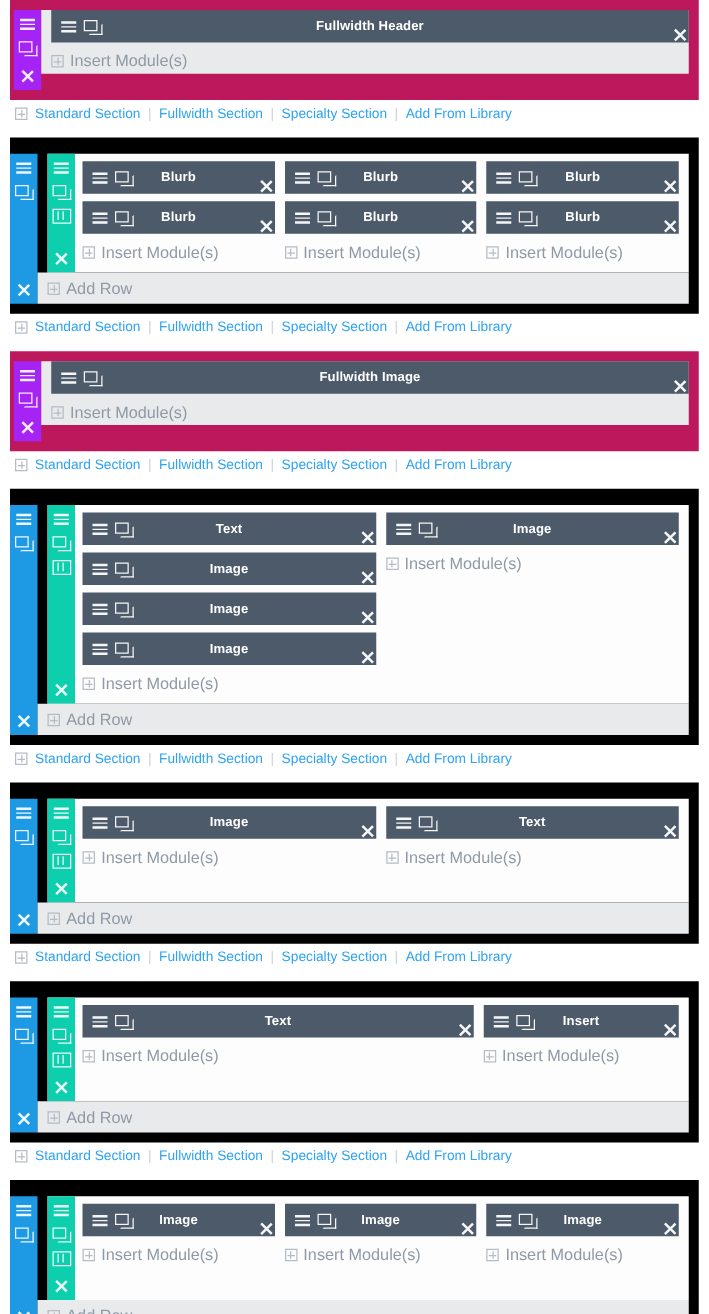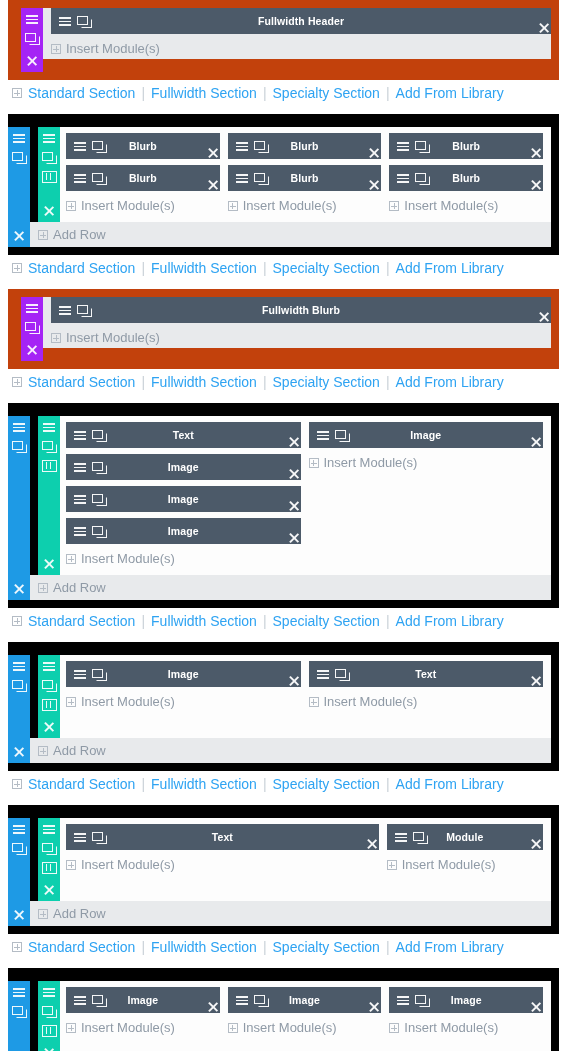"Fullwidth Header" .section.fw { background: #c2410c -> #be185d; padding: 8px 8px 8px 13px -> 8px 8px 8px 3px }
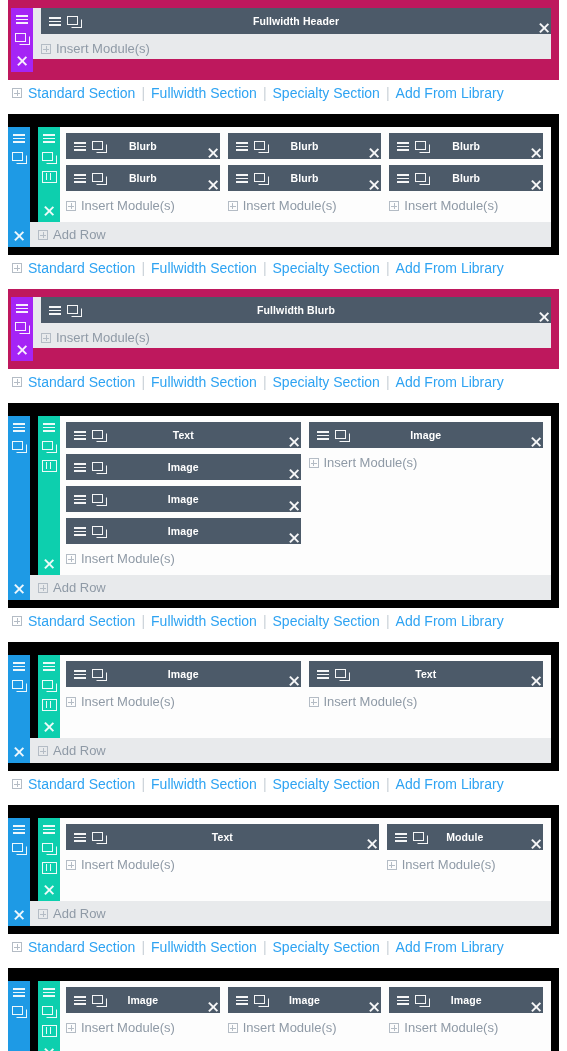"Standard Section" .sectionbar { font-size: 14px -> 11px }
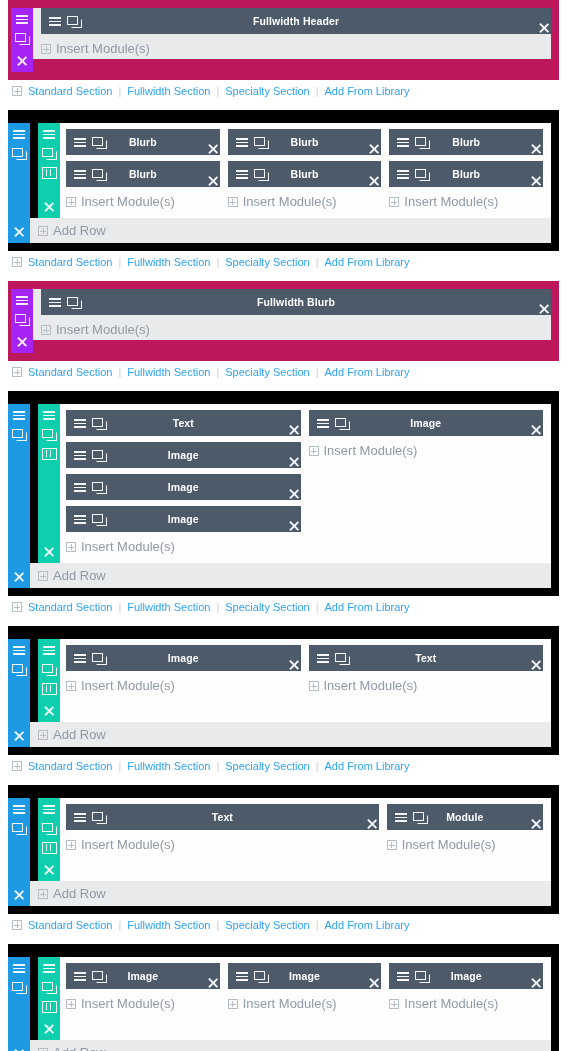"Fullwidth Blurb" div.m-title { text: Blurb -> Image }
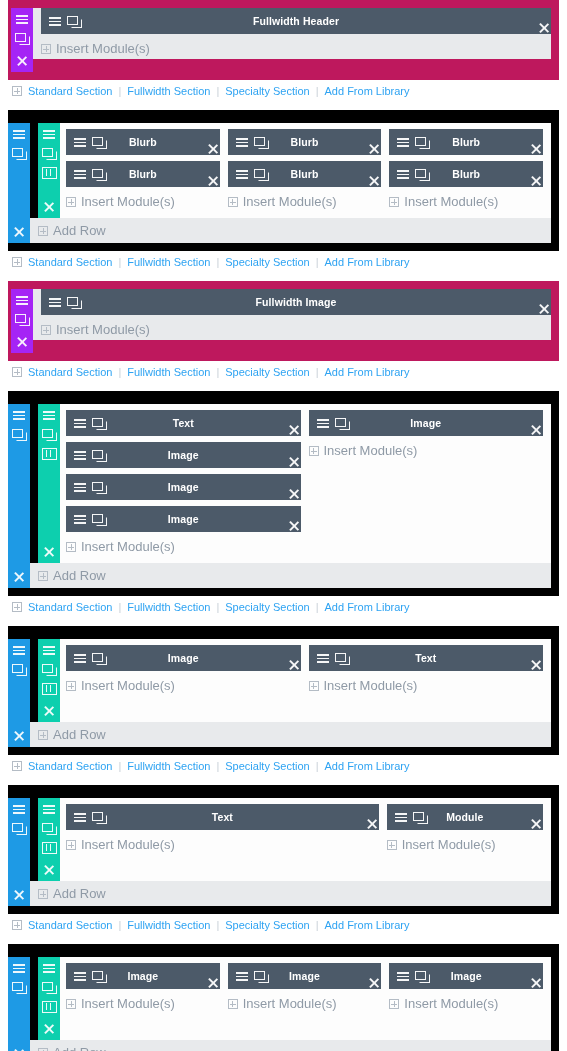"Module" div.m-title { text: Module -> Insert }
